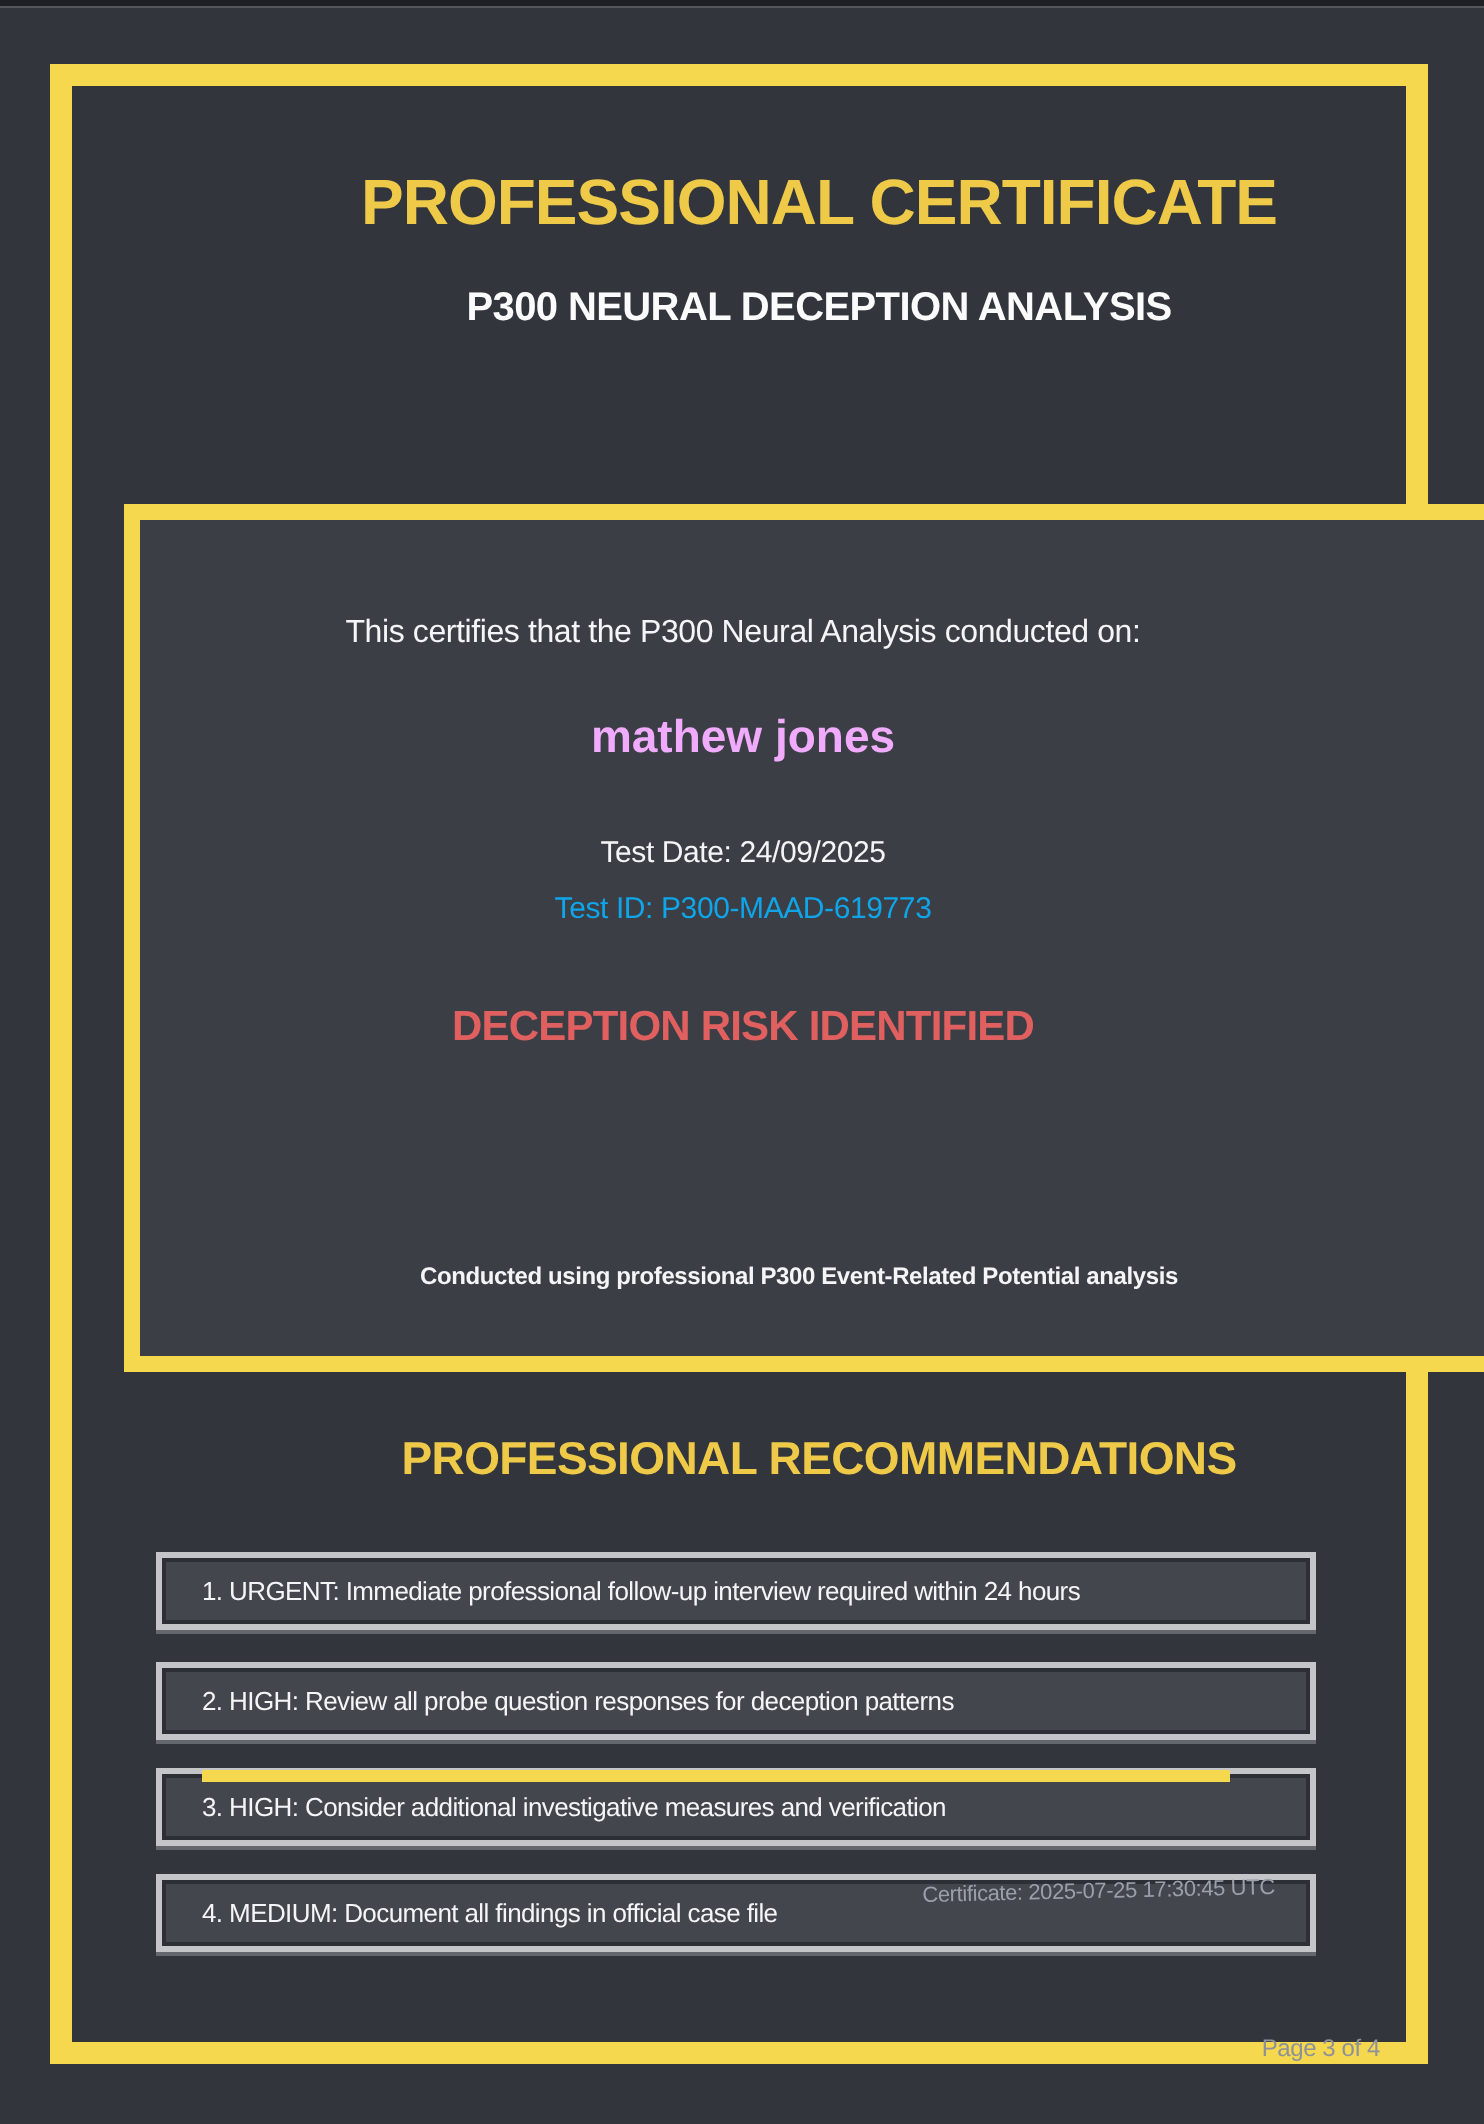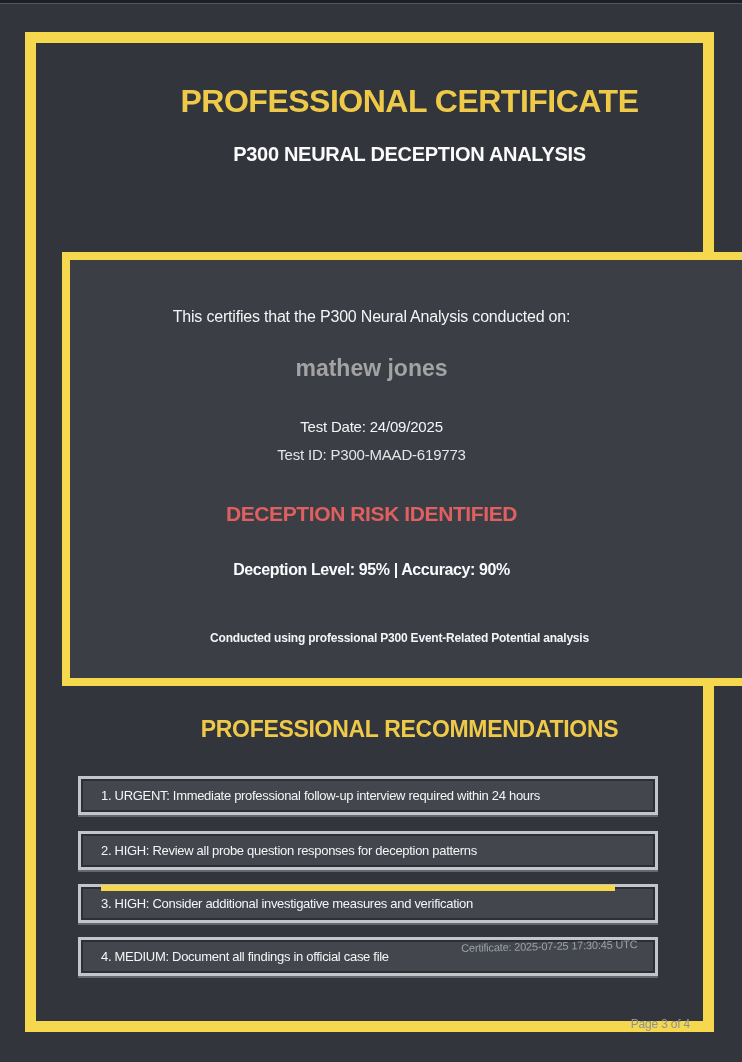"mathew jones" .subject-name { color: #a3a3a3 -> #f0abfc }
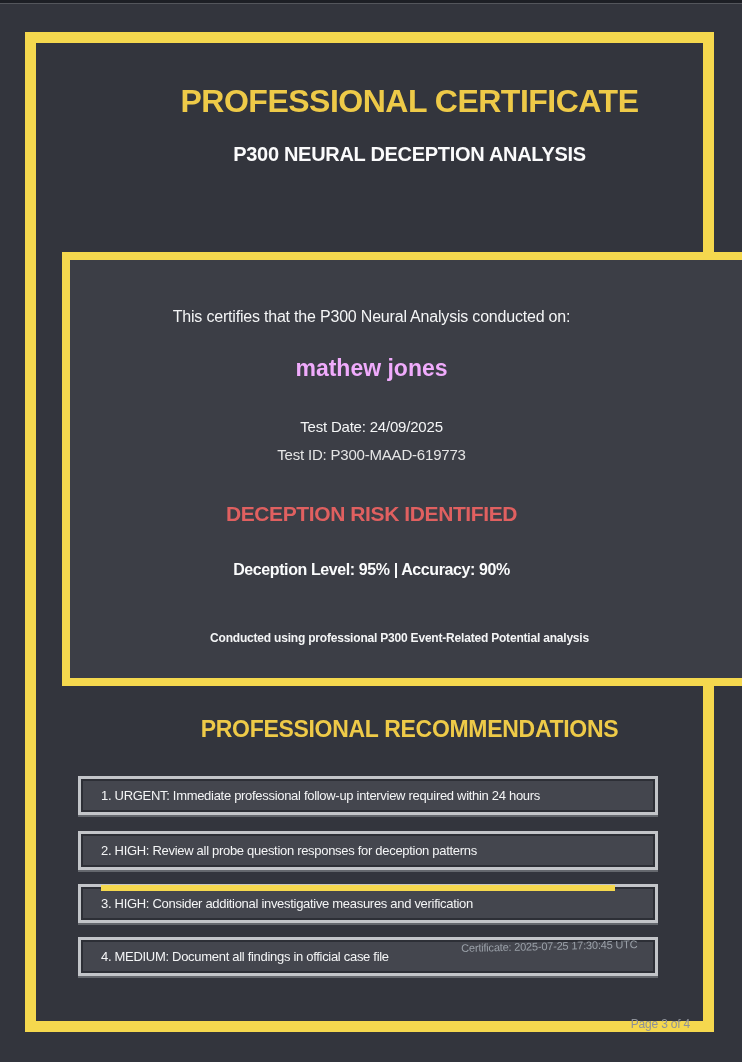"Test ID: P300-MAAD-619773" .test-id { color: #e5e5e5 -> #0ea5e9 }
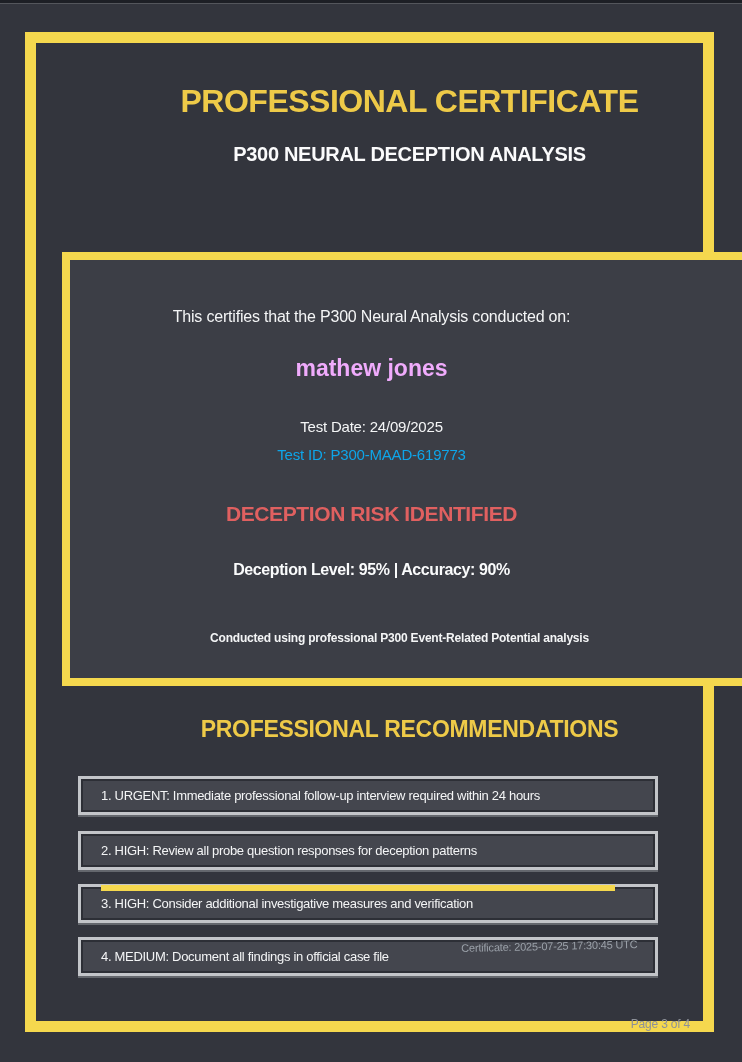"Deception Level: 95% | Accuracy:" p.panel-text { html: <p>Deception Level: 95% | Accuracy: 90%</p> -> none }
